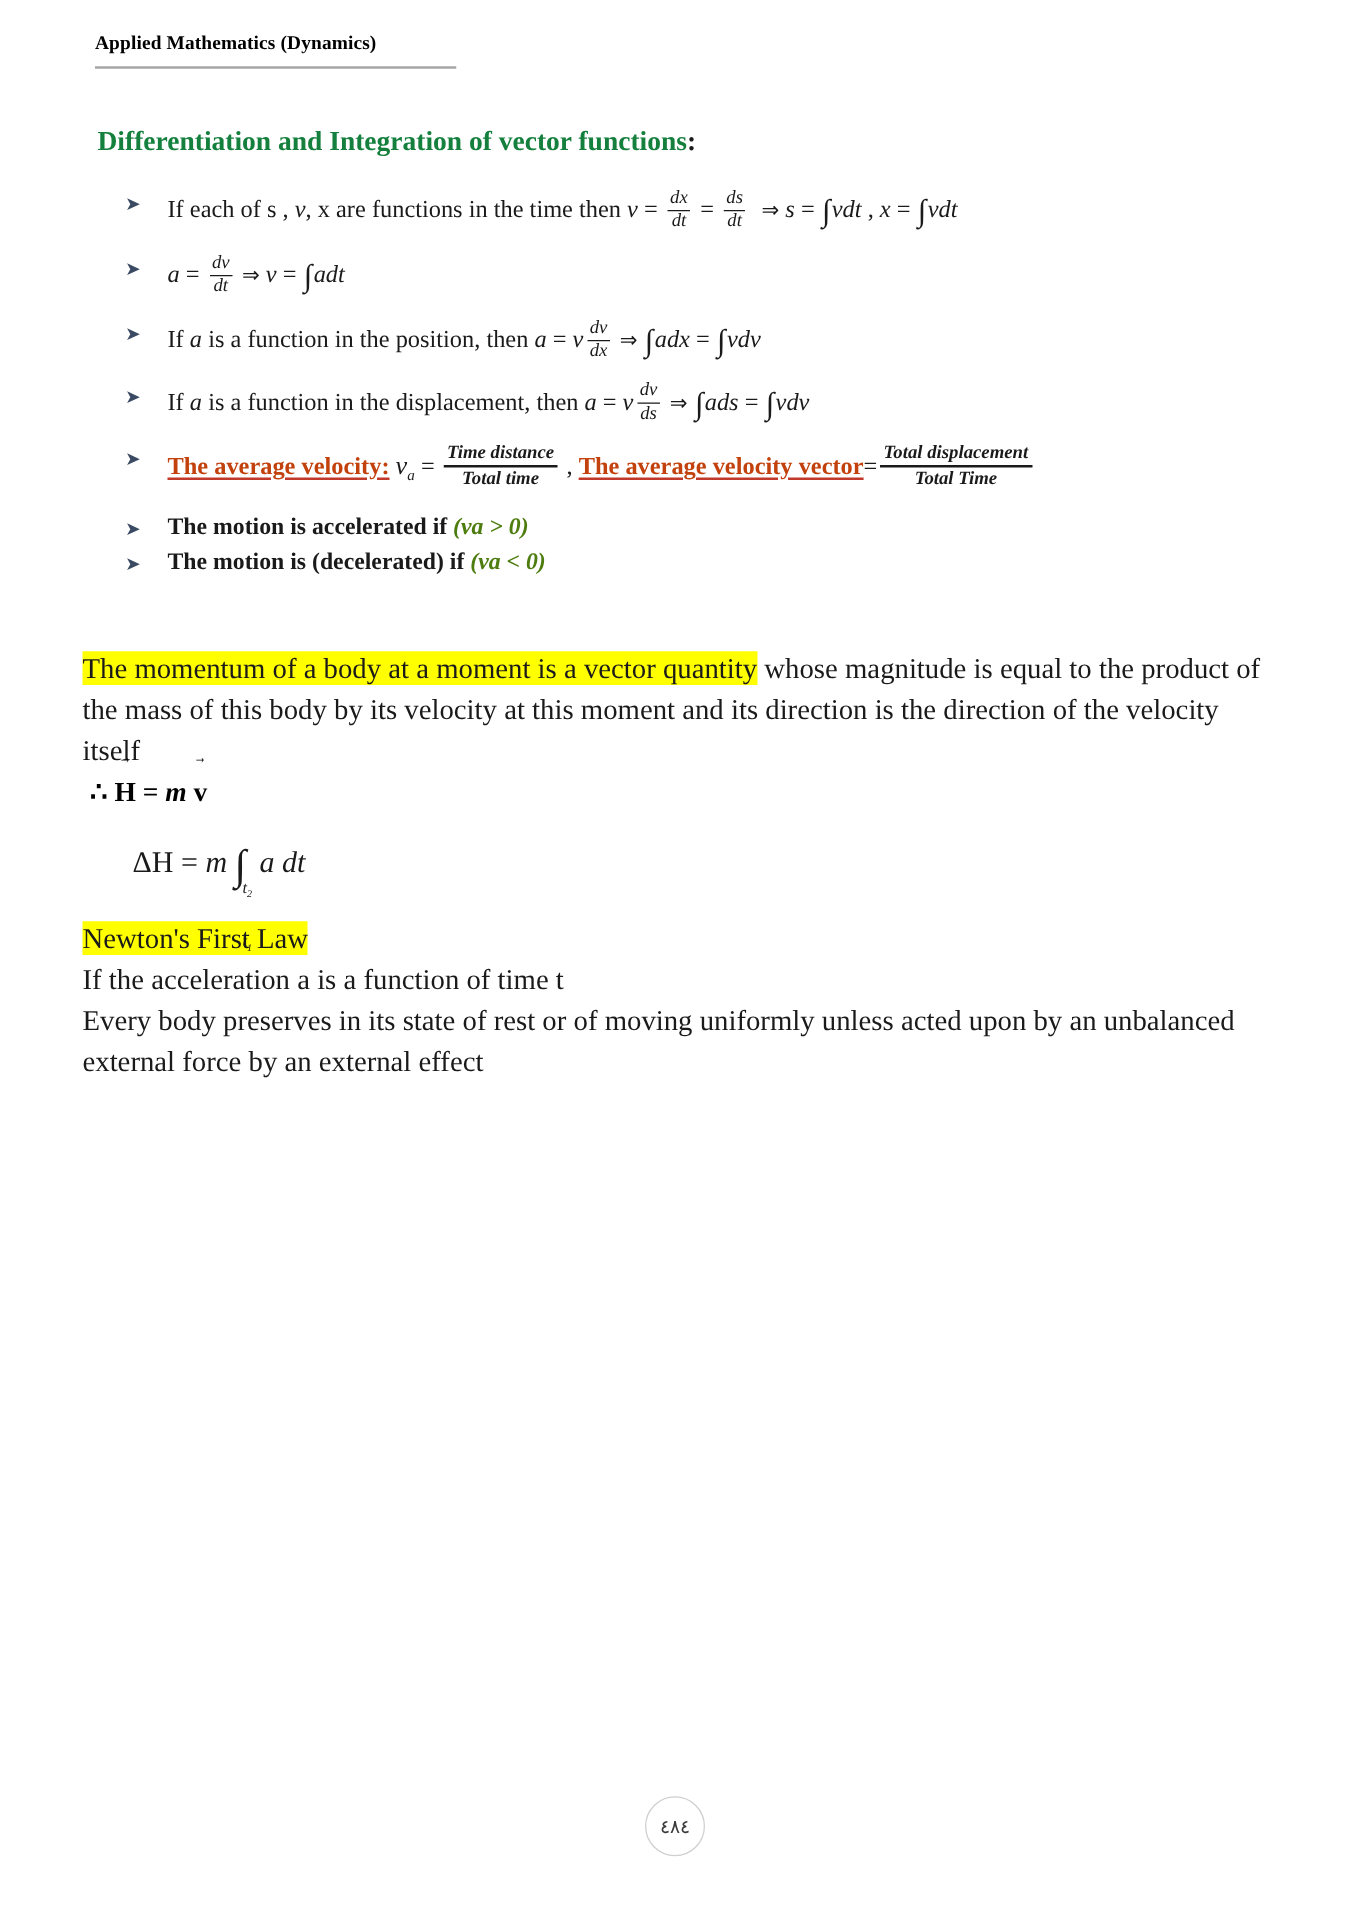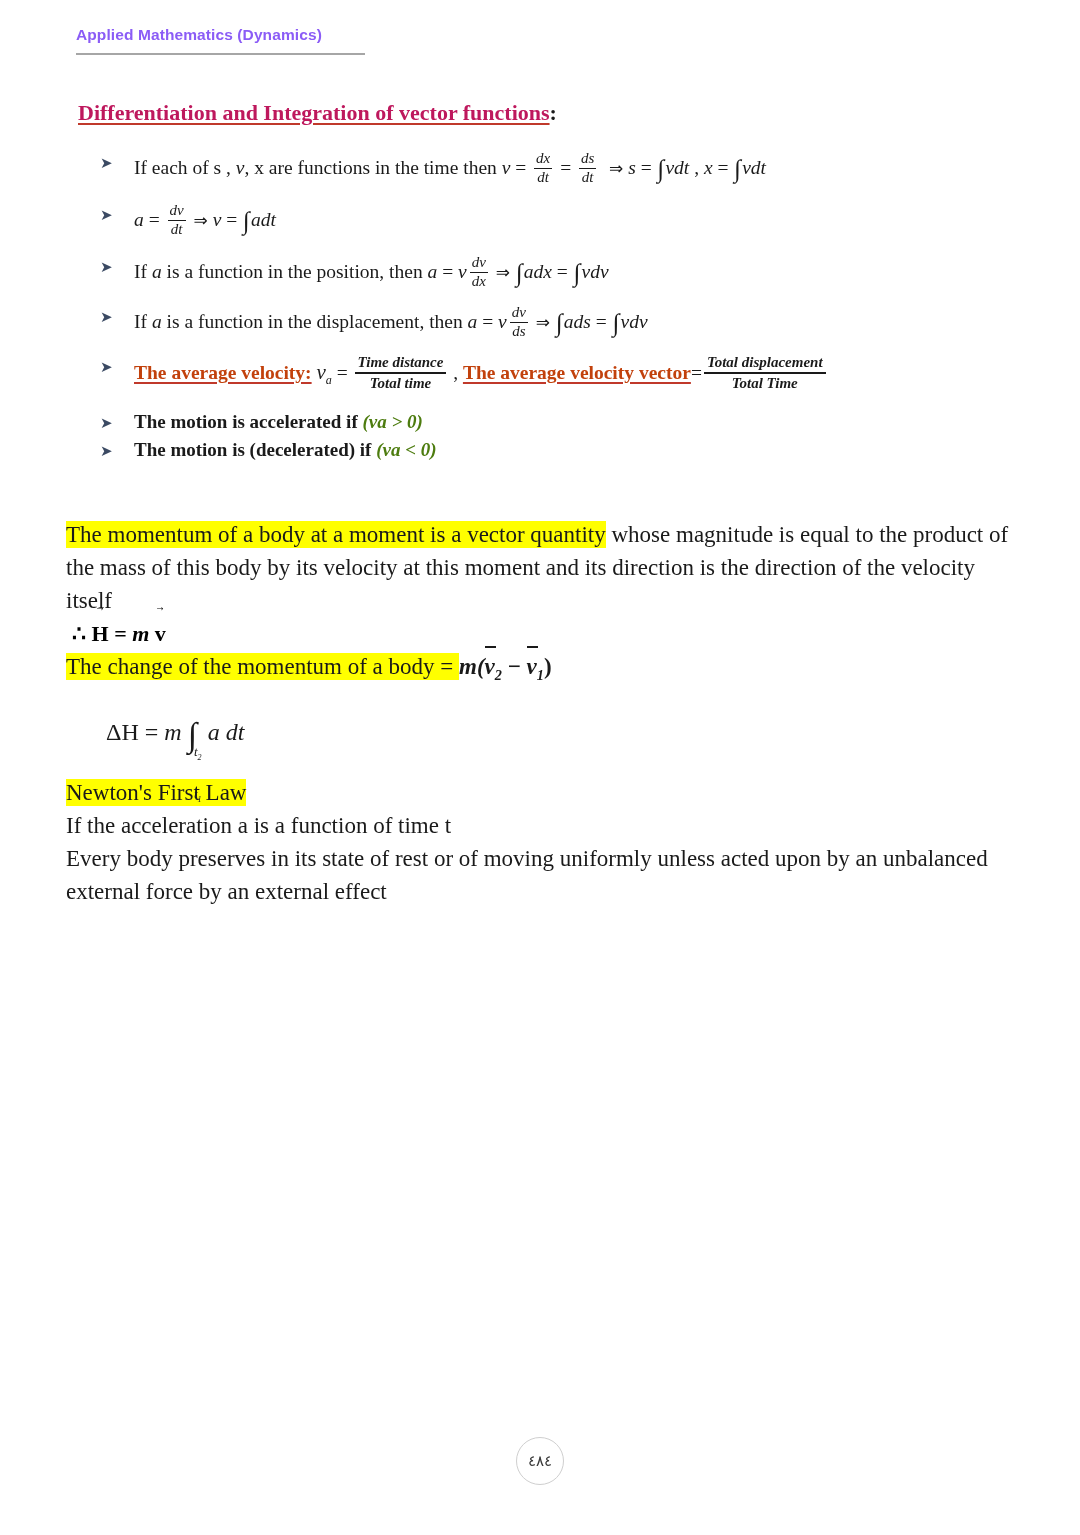"Applied Mathematics (Dynamics)" .page-header .ht { color: #8b5cf6 -> #000000; font-family: Liberation Sans, sans-serif -> Liberation Serif, serif }
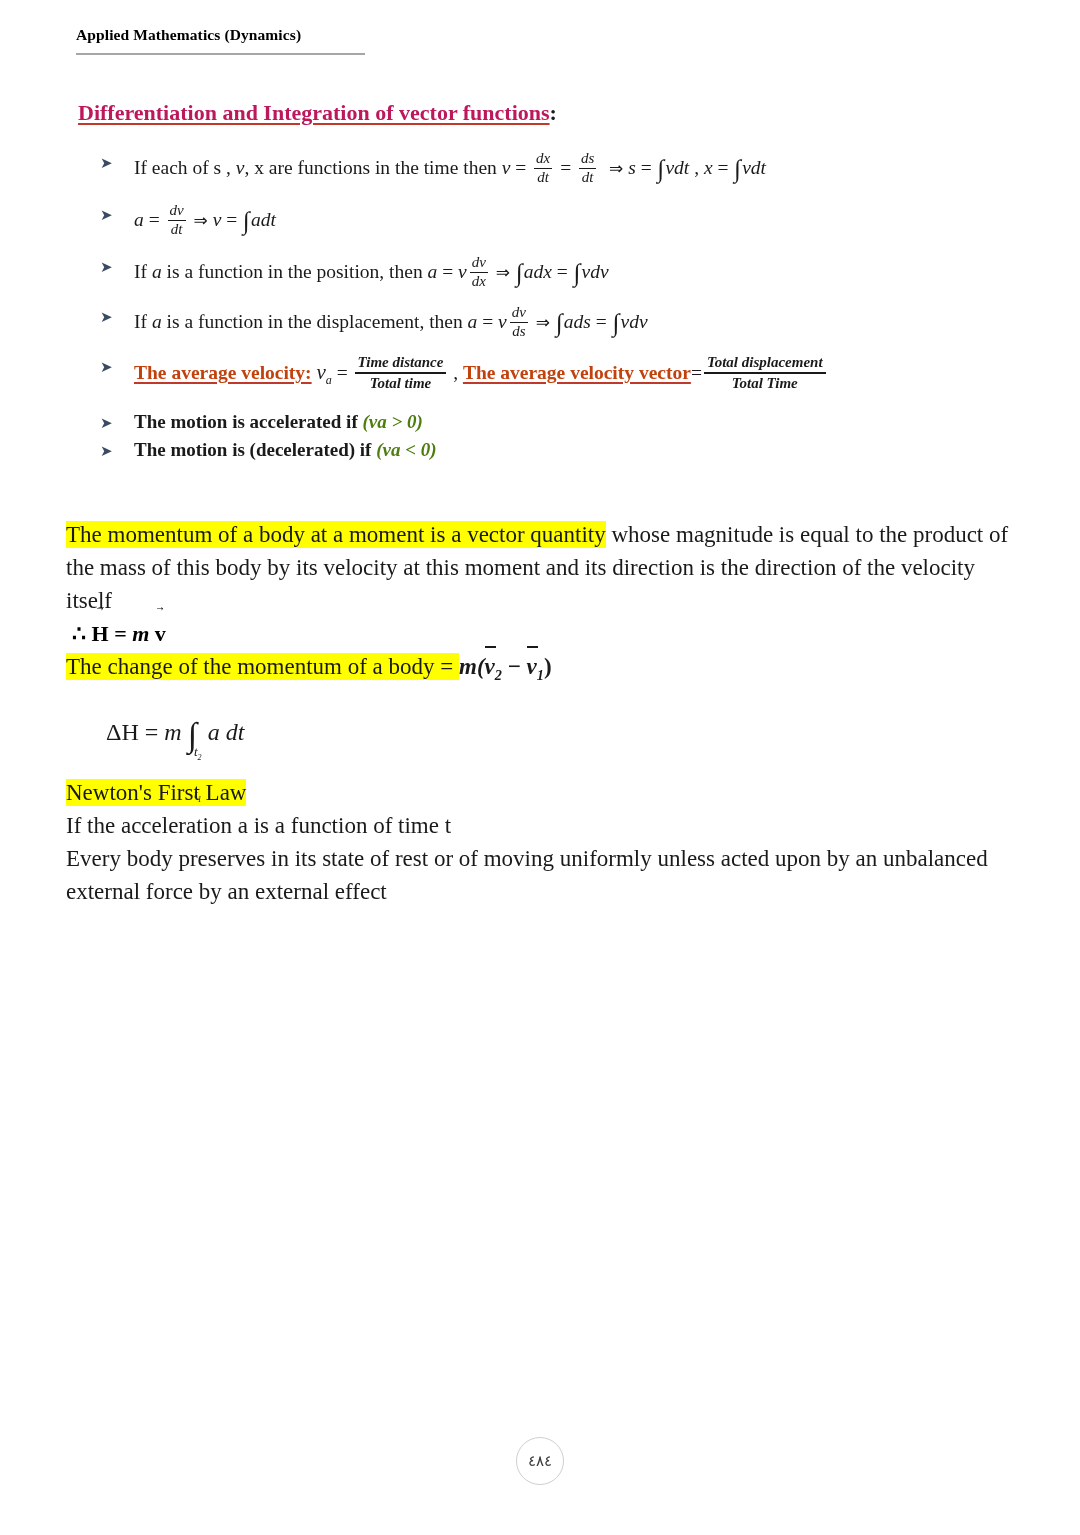"Differentiation and Integration of" .section-title .red-u { color: #be185d -> #15803d; text-decoration: underline -> none }
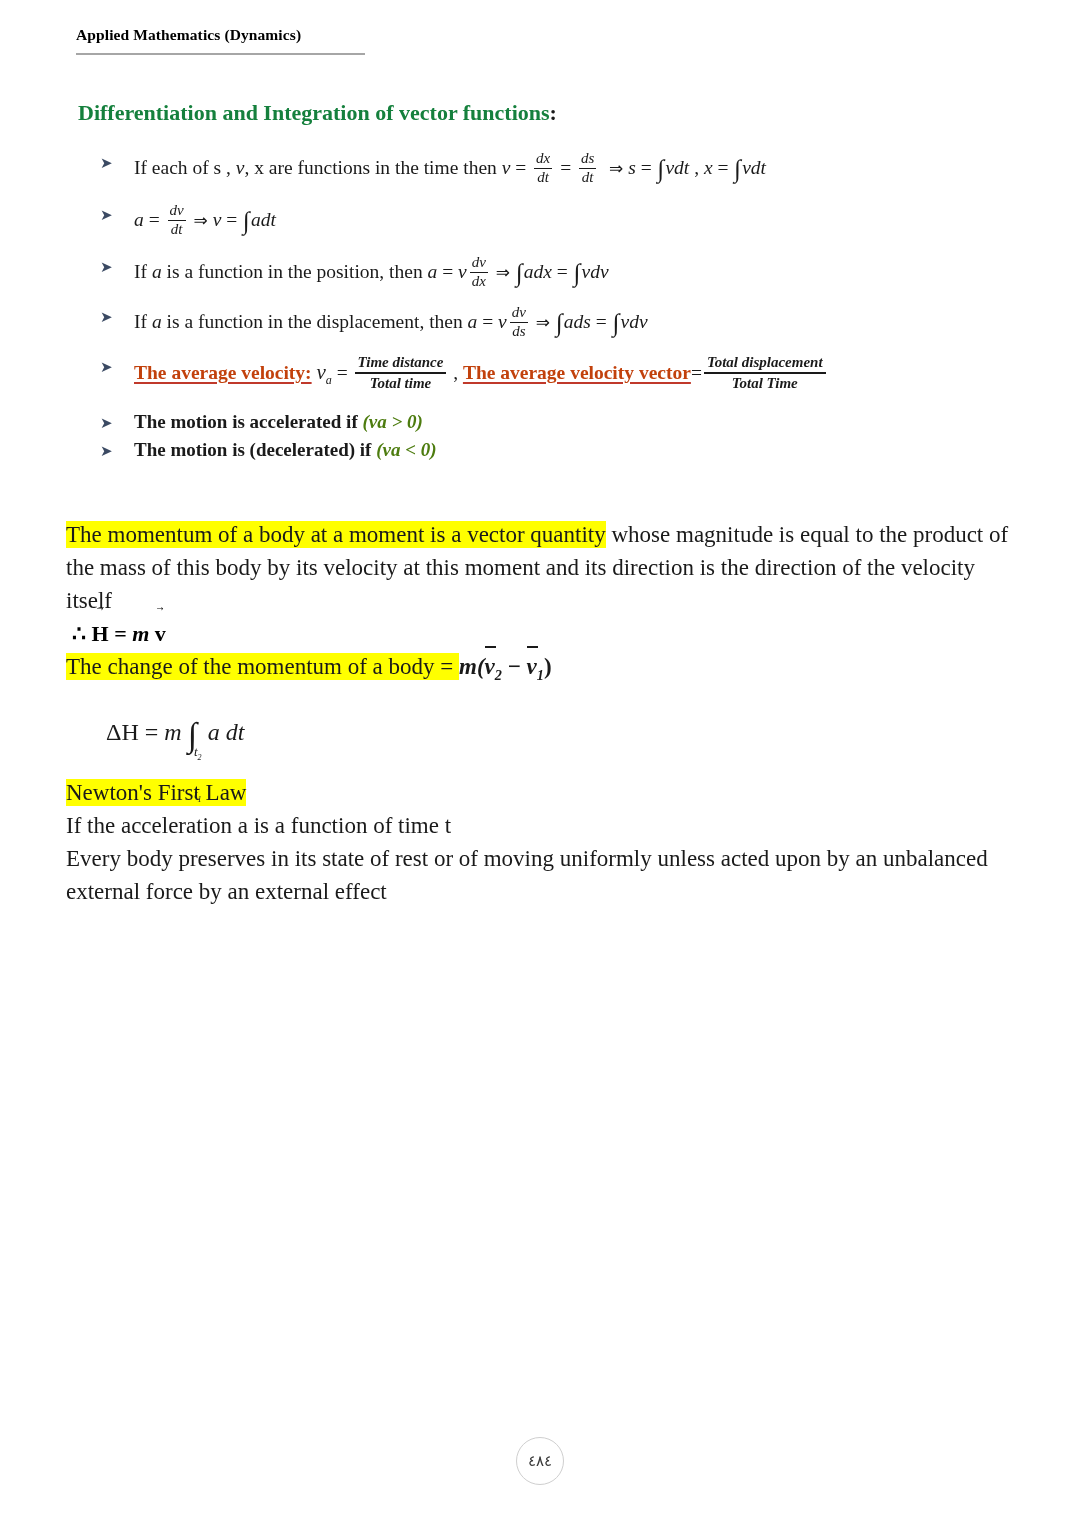"The change of the momentum" p { html: <p><span>The change of the momentum of a body</span><span> = </span><span>m(</span><span>v</span><sub>2</sub><span> − </span><span>v</span><sub>1</sub><span>)</span></p> -> none }
